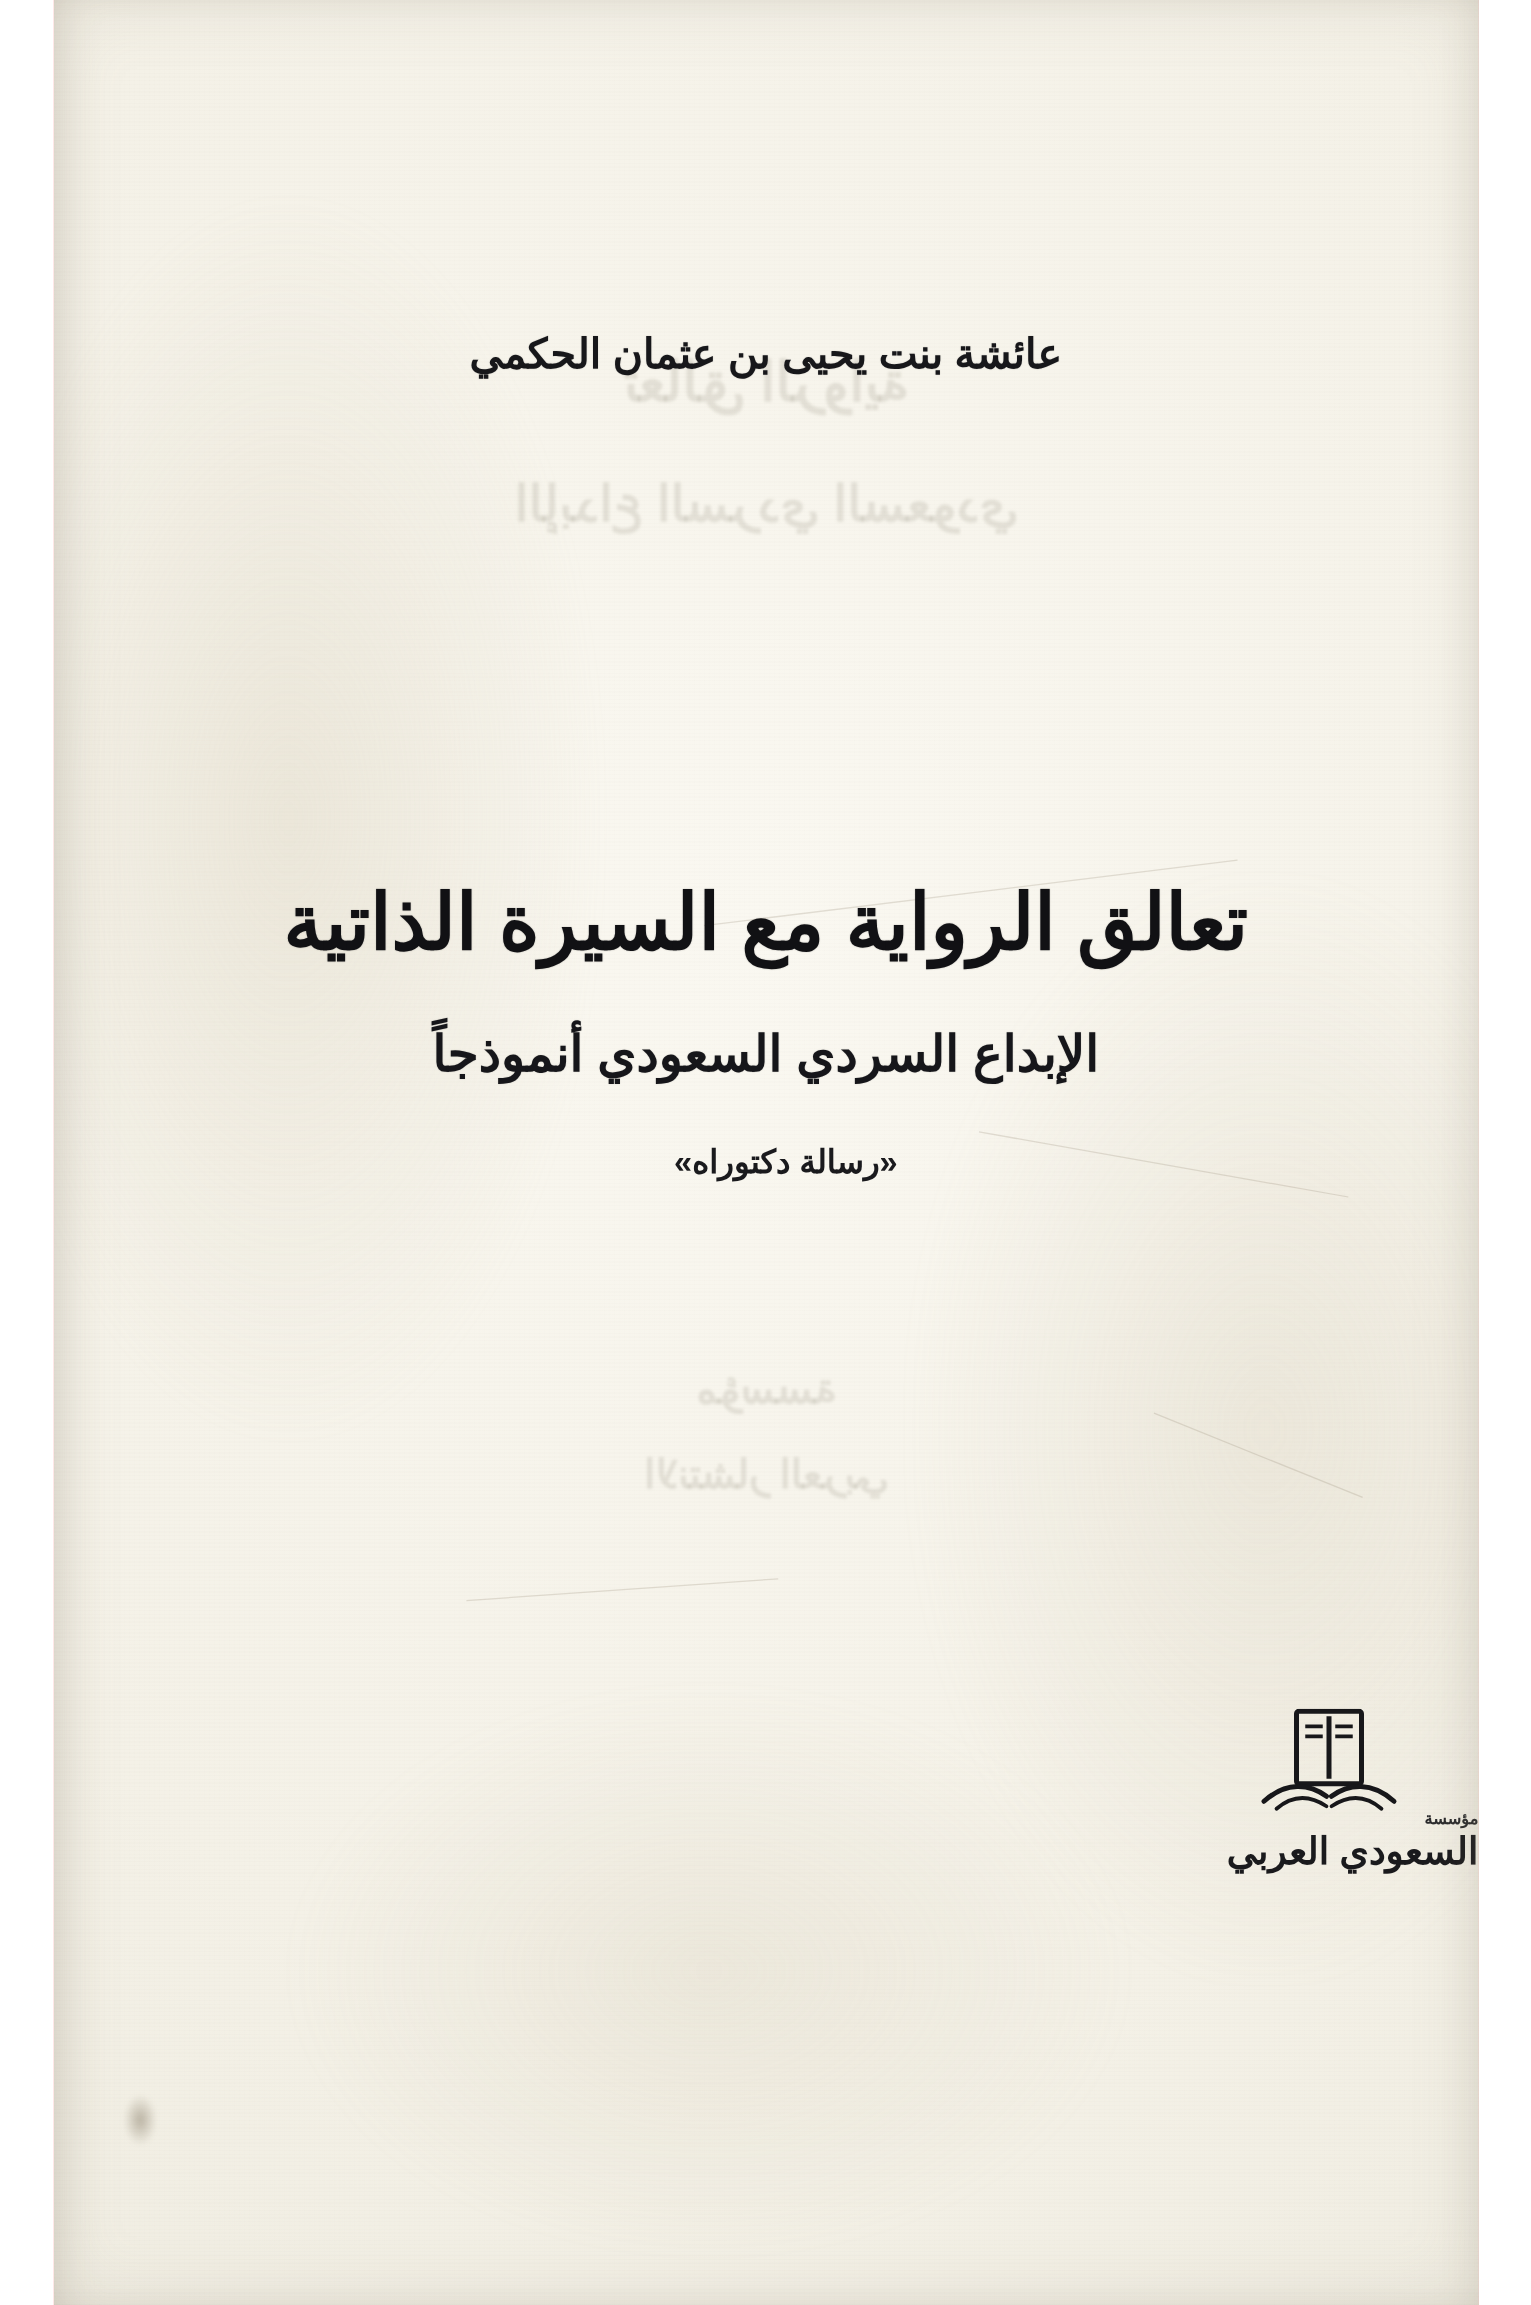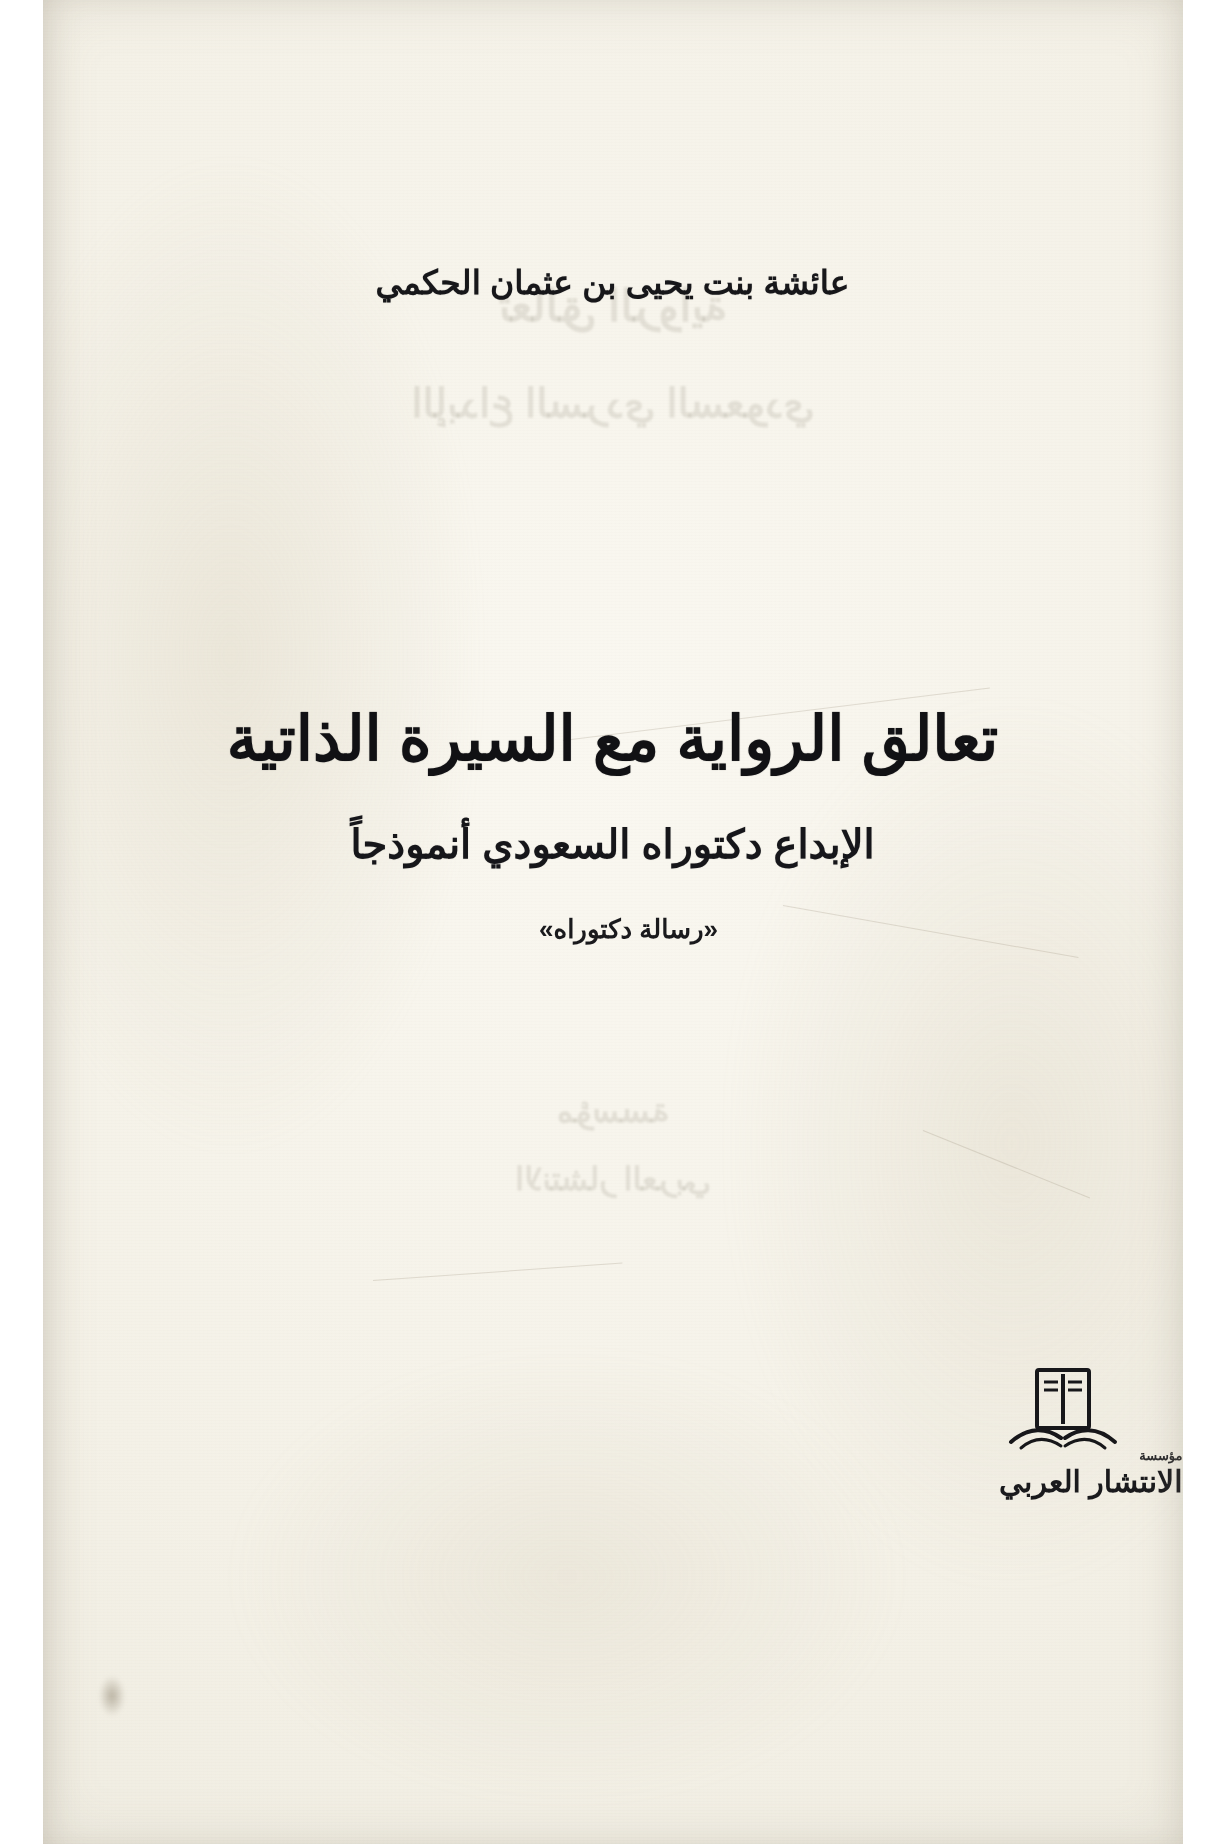"الإبداع دكتوراه السعودي أنموذجاً" div.subtitle { text: دكتوراه -> السردي }
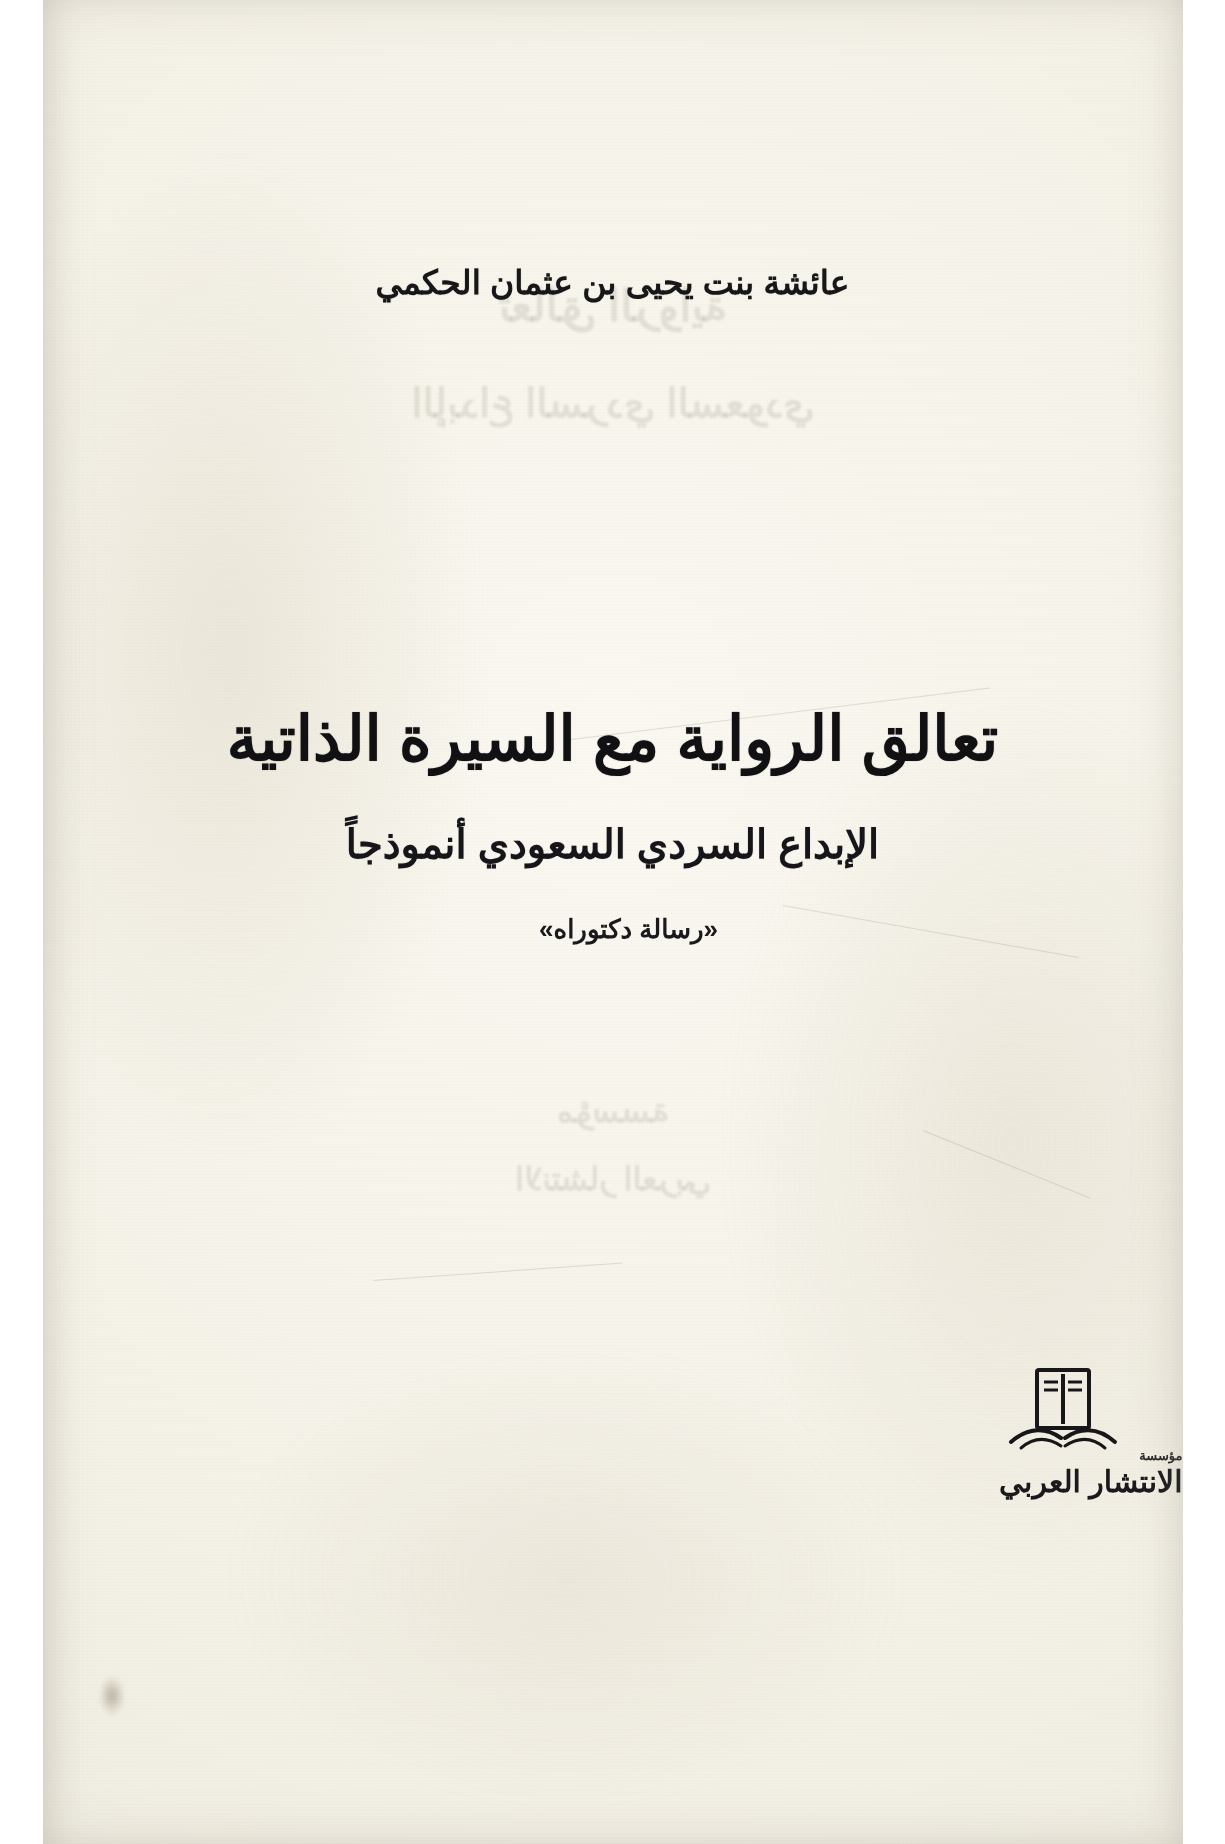"الانتشار العربي" div.pub-name { text: الانتشار -> السعودي }
